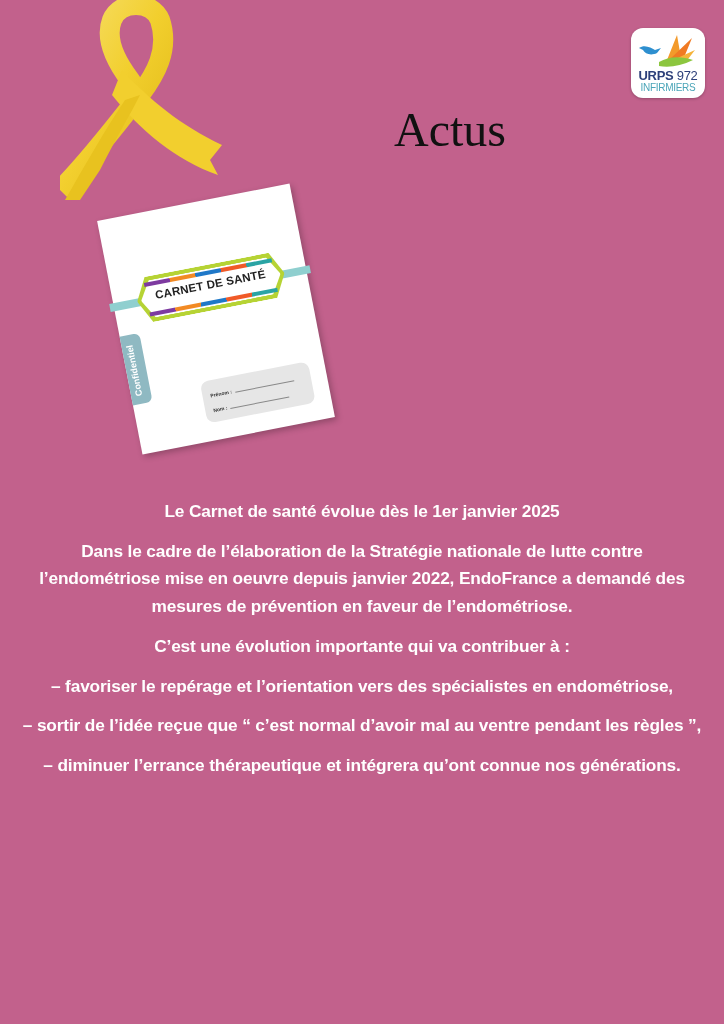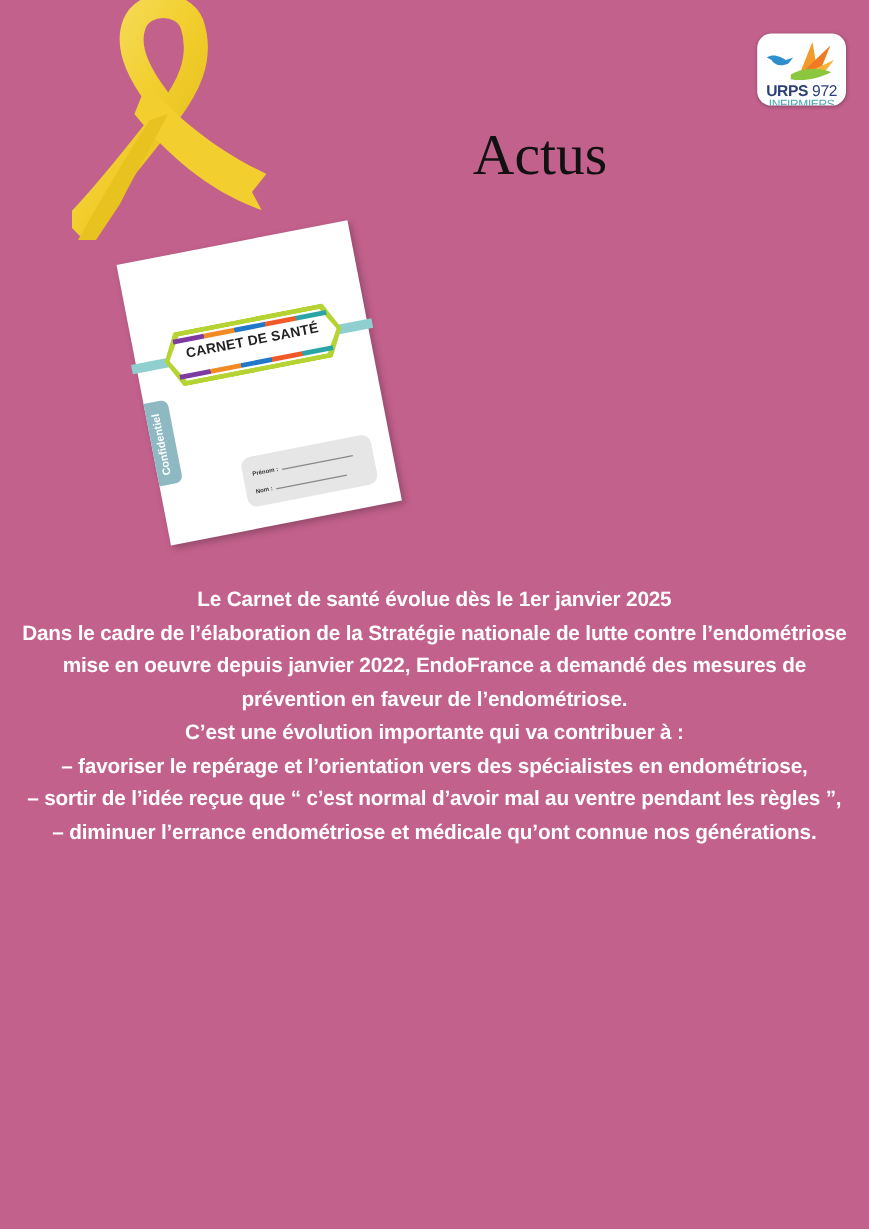"URPS 972" .logo { height: 60px -> 70px }
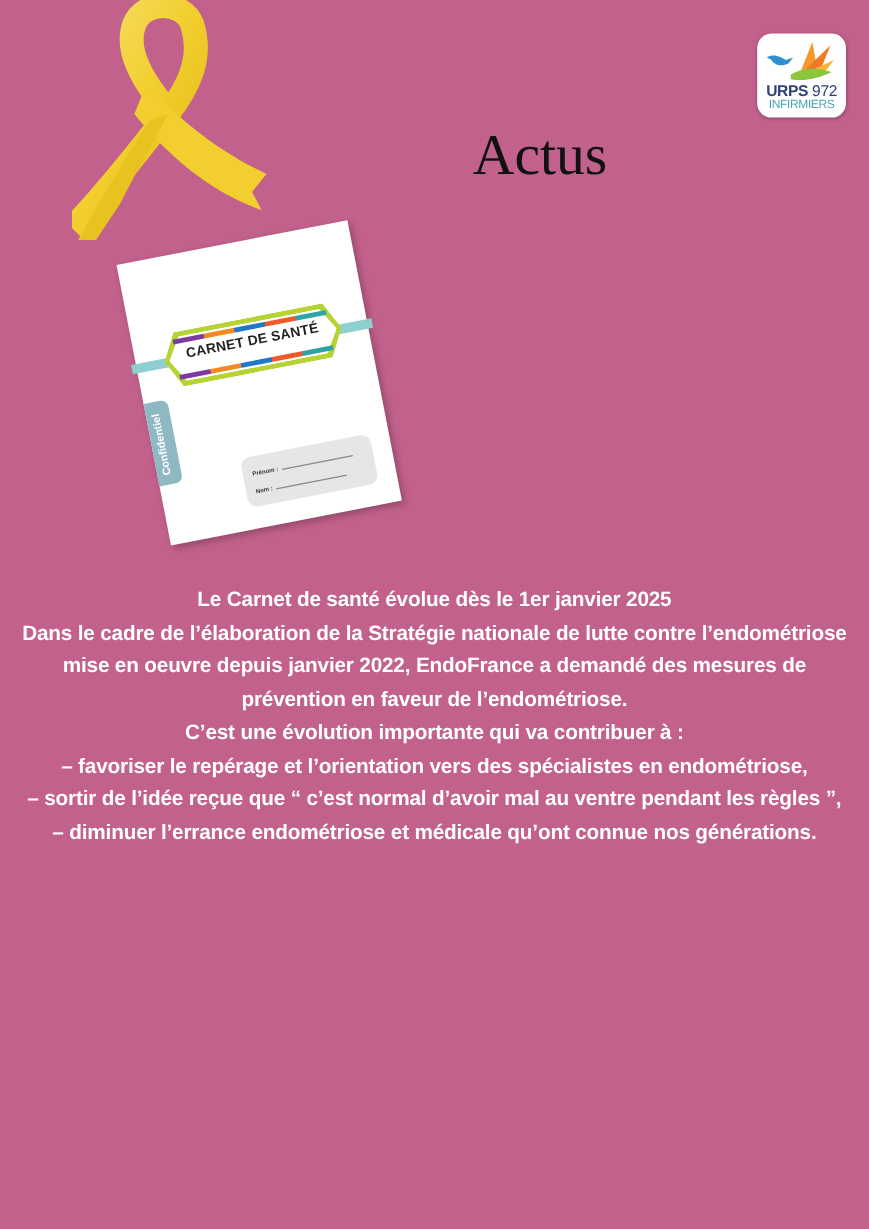"Le Carnet de santé évolue" .body-text p { margin: 0 -> 12px }
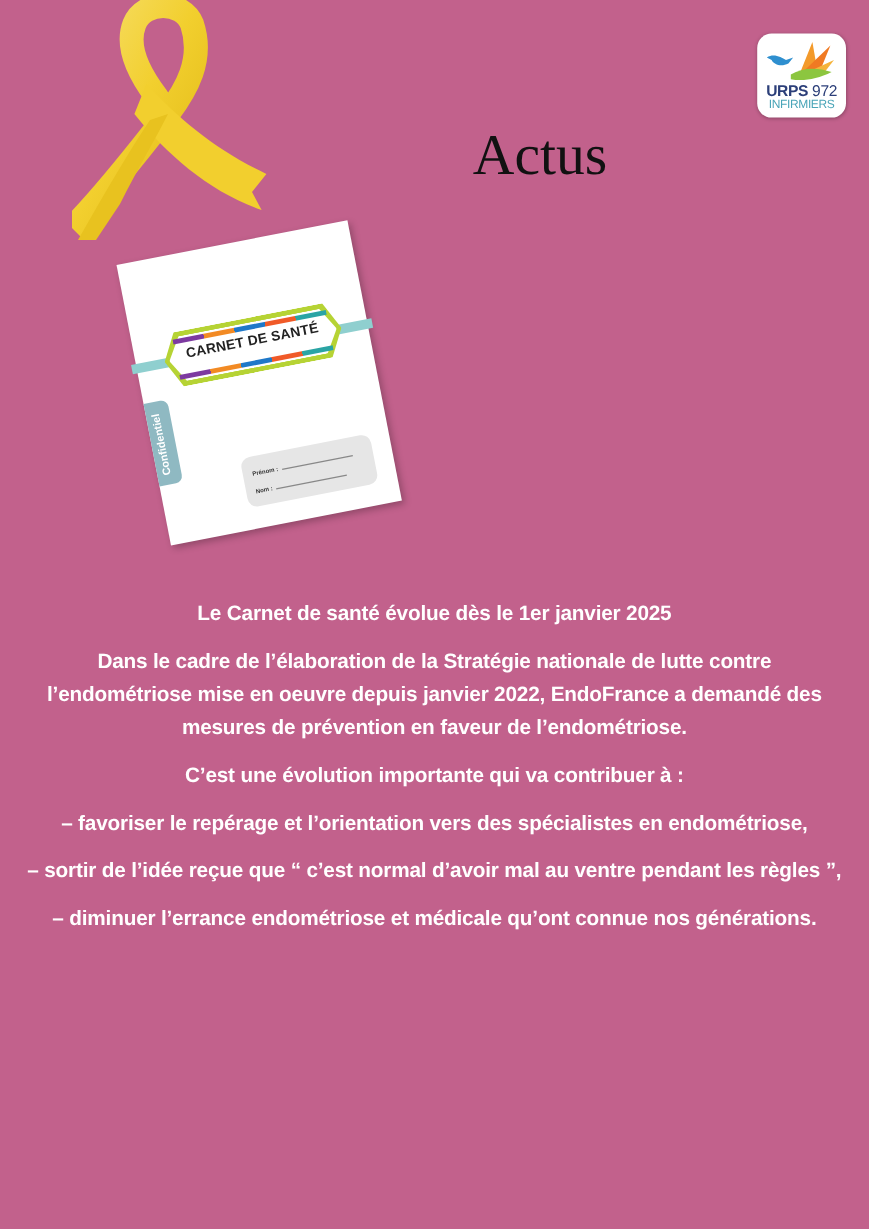"– diminuer l’errance endométriose et" p { text: endométriose et médicale -> thérapeutique et intégrera }
